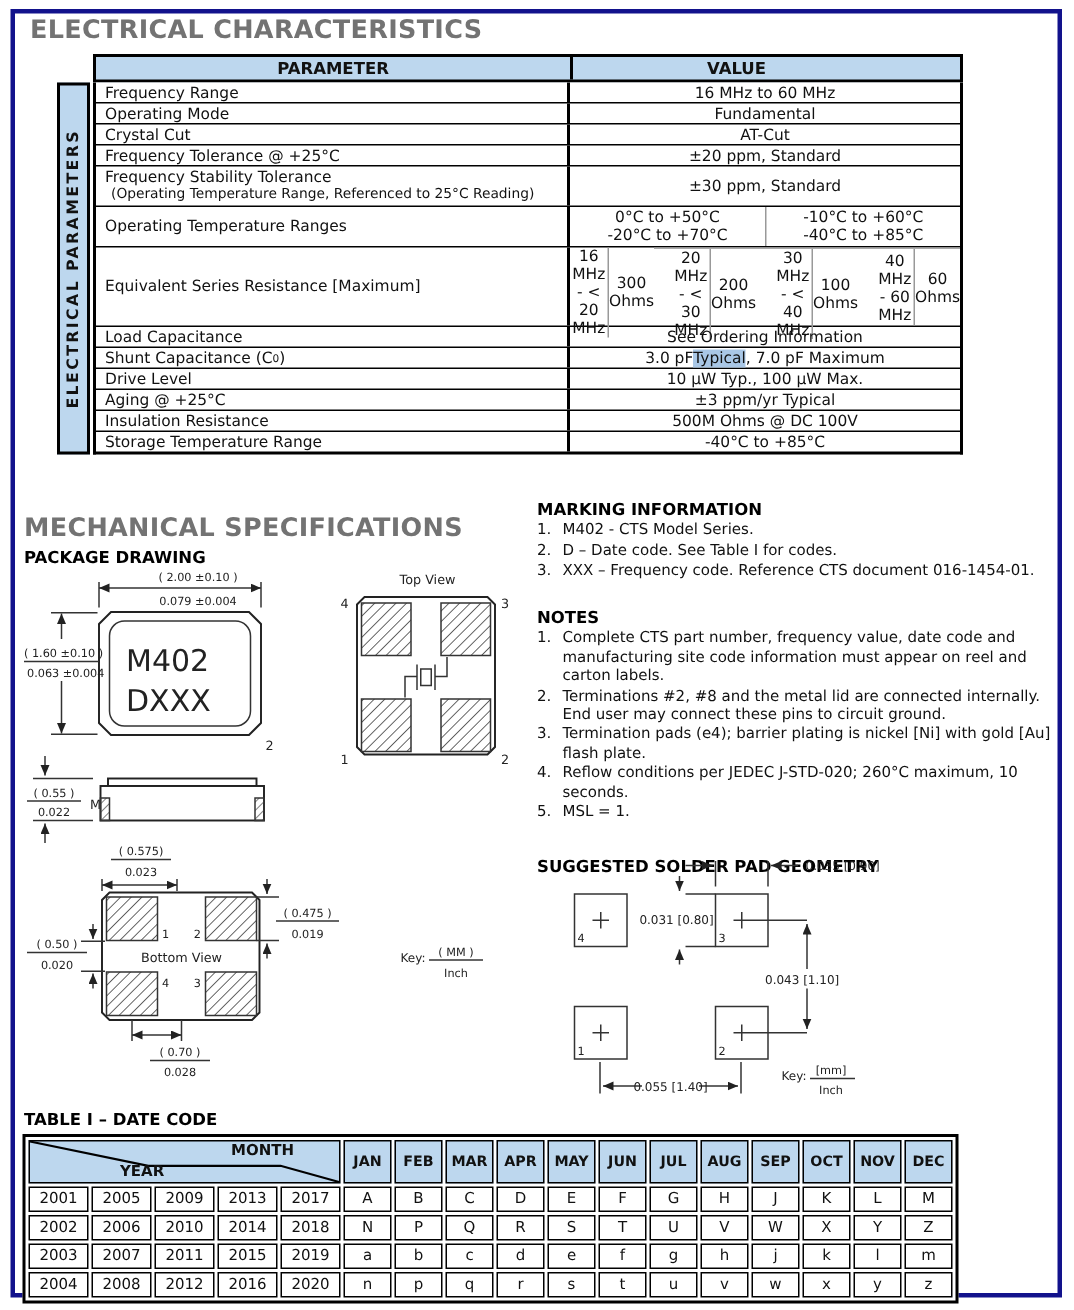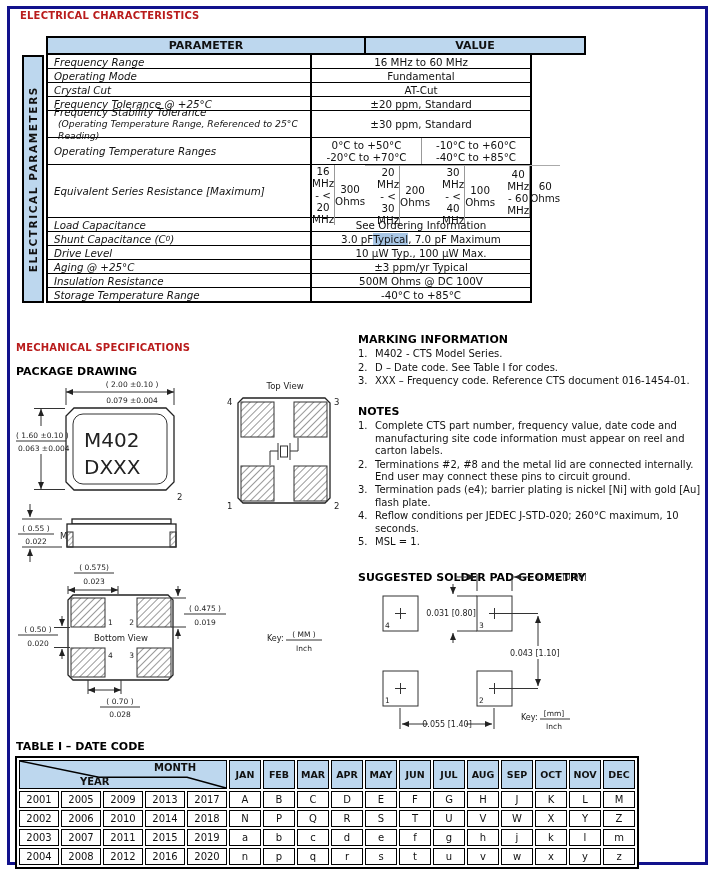"ELECTRICAL CHARACTERISTICS" .h1 { color: #b91c1c -> #737373; font-size: 10px -> 17px }
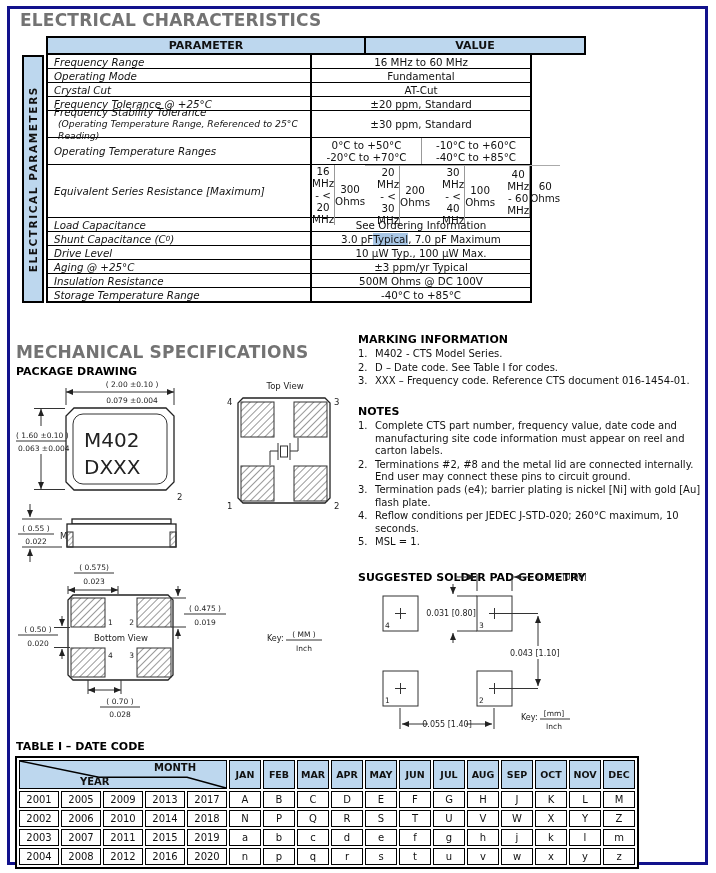"PARAMETER" .etable { left: 22px -> 38px }
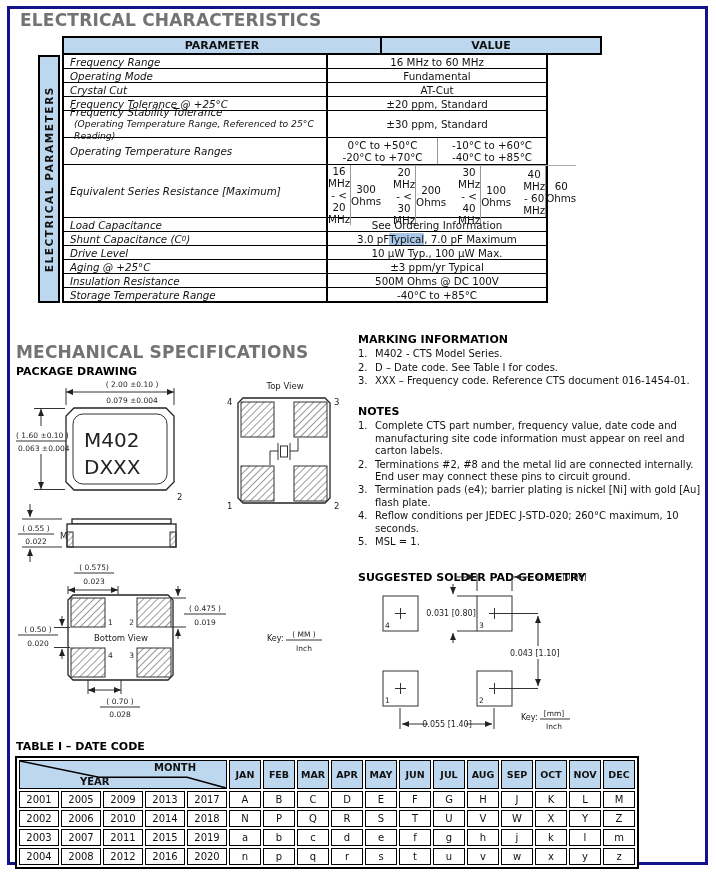"Frequency Range" .pc { font-style: italic -> none; width: 264px -> 316px }
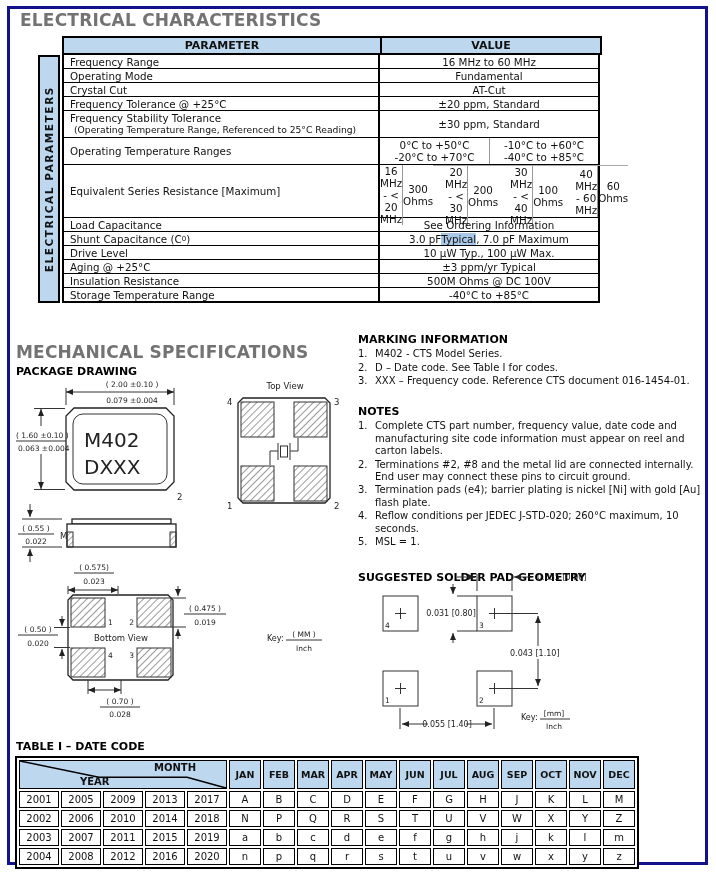"16 MHz to 60 MHz" .vc { width: 218px -> 260px }
